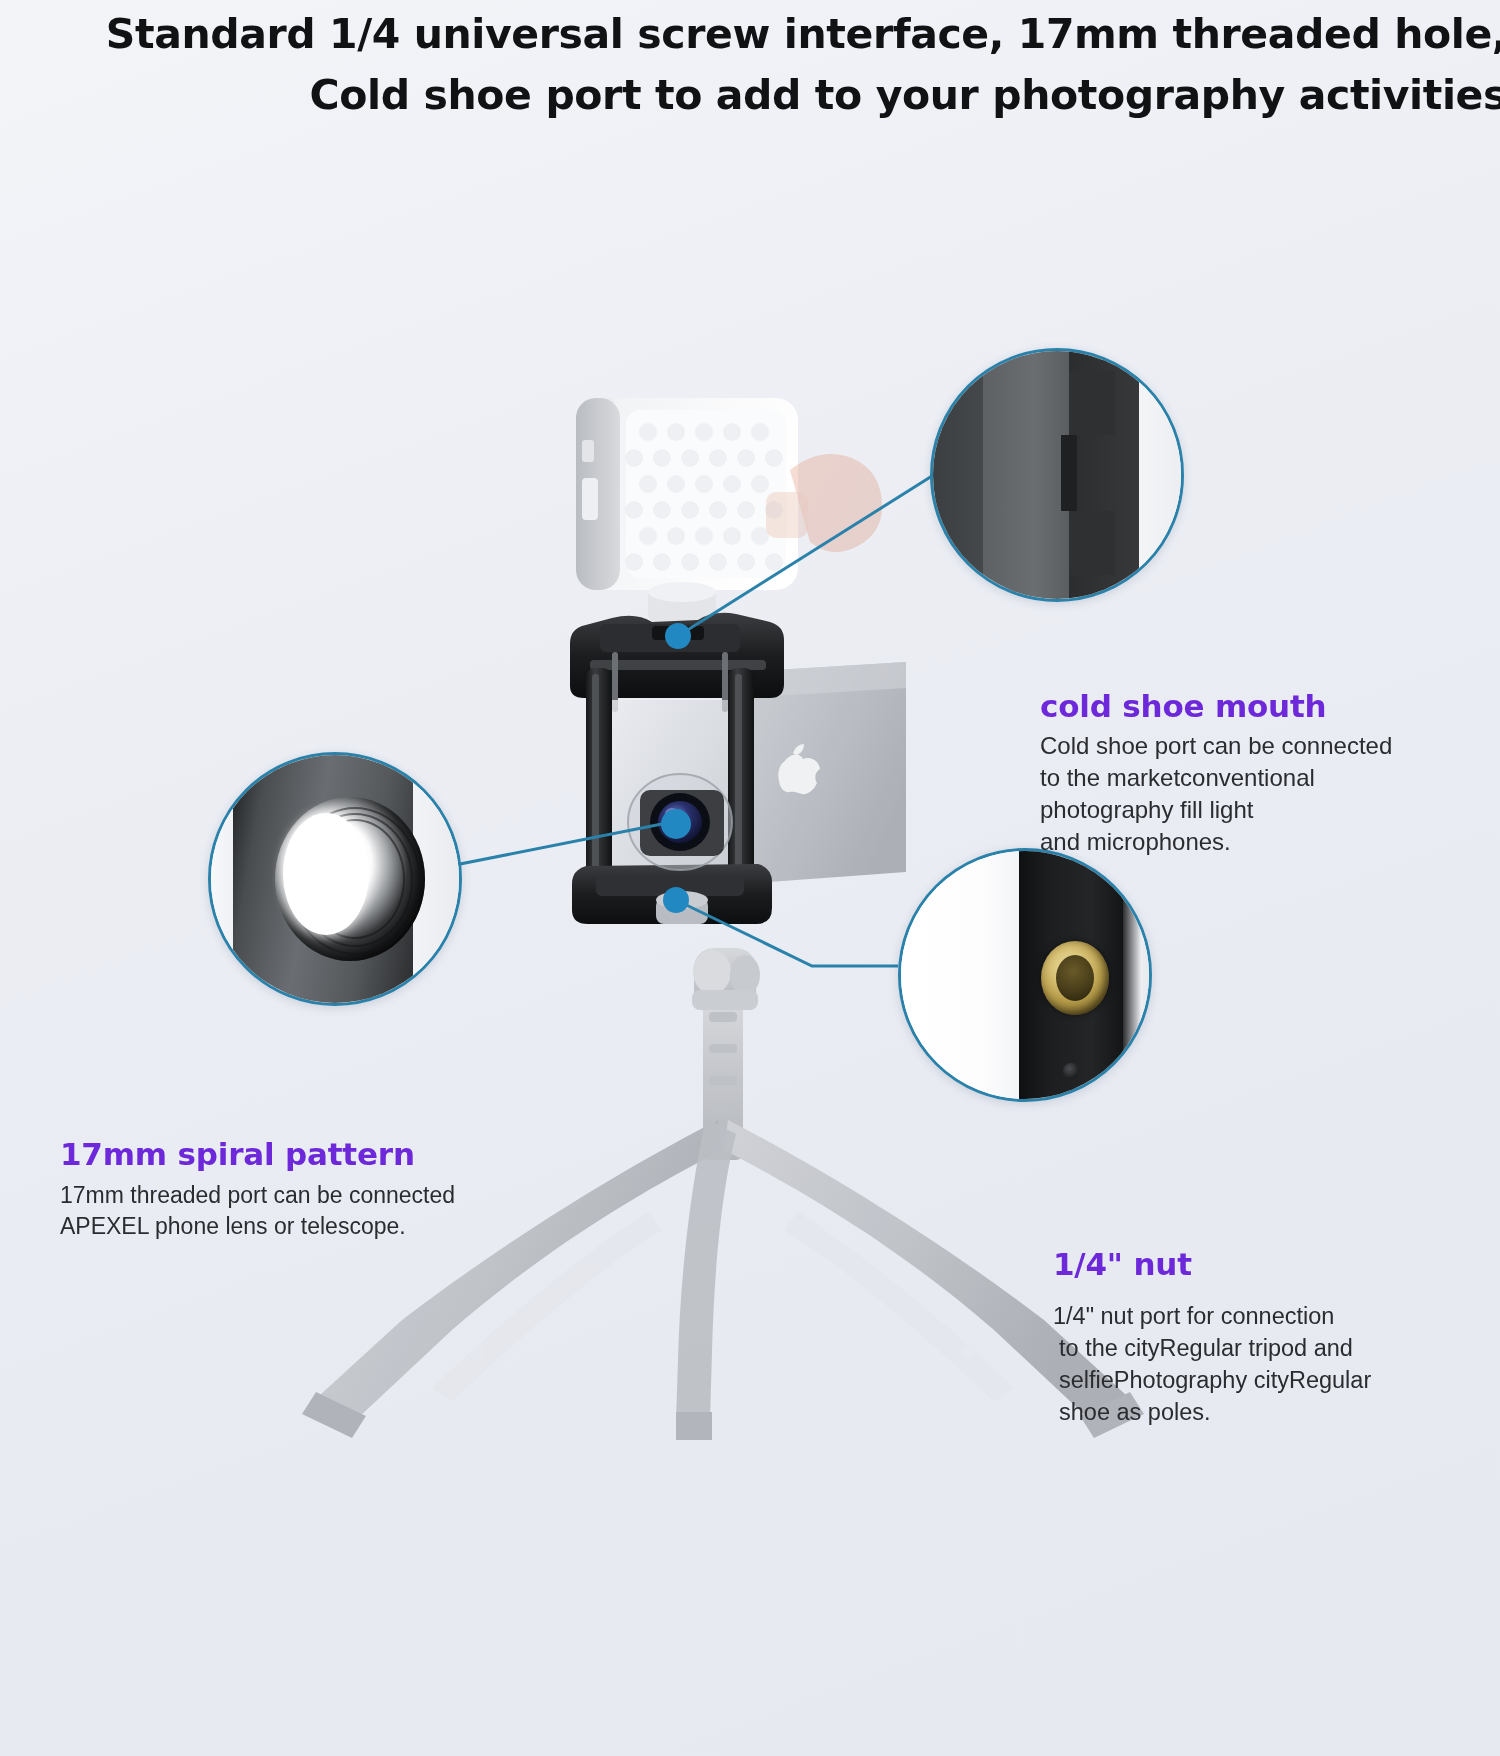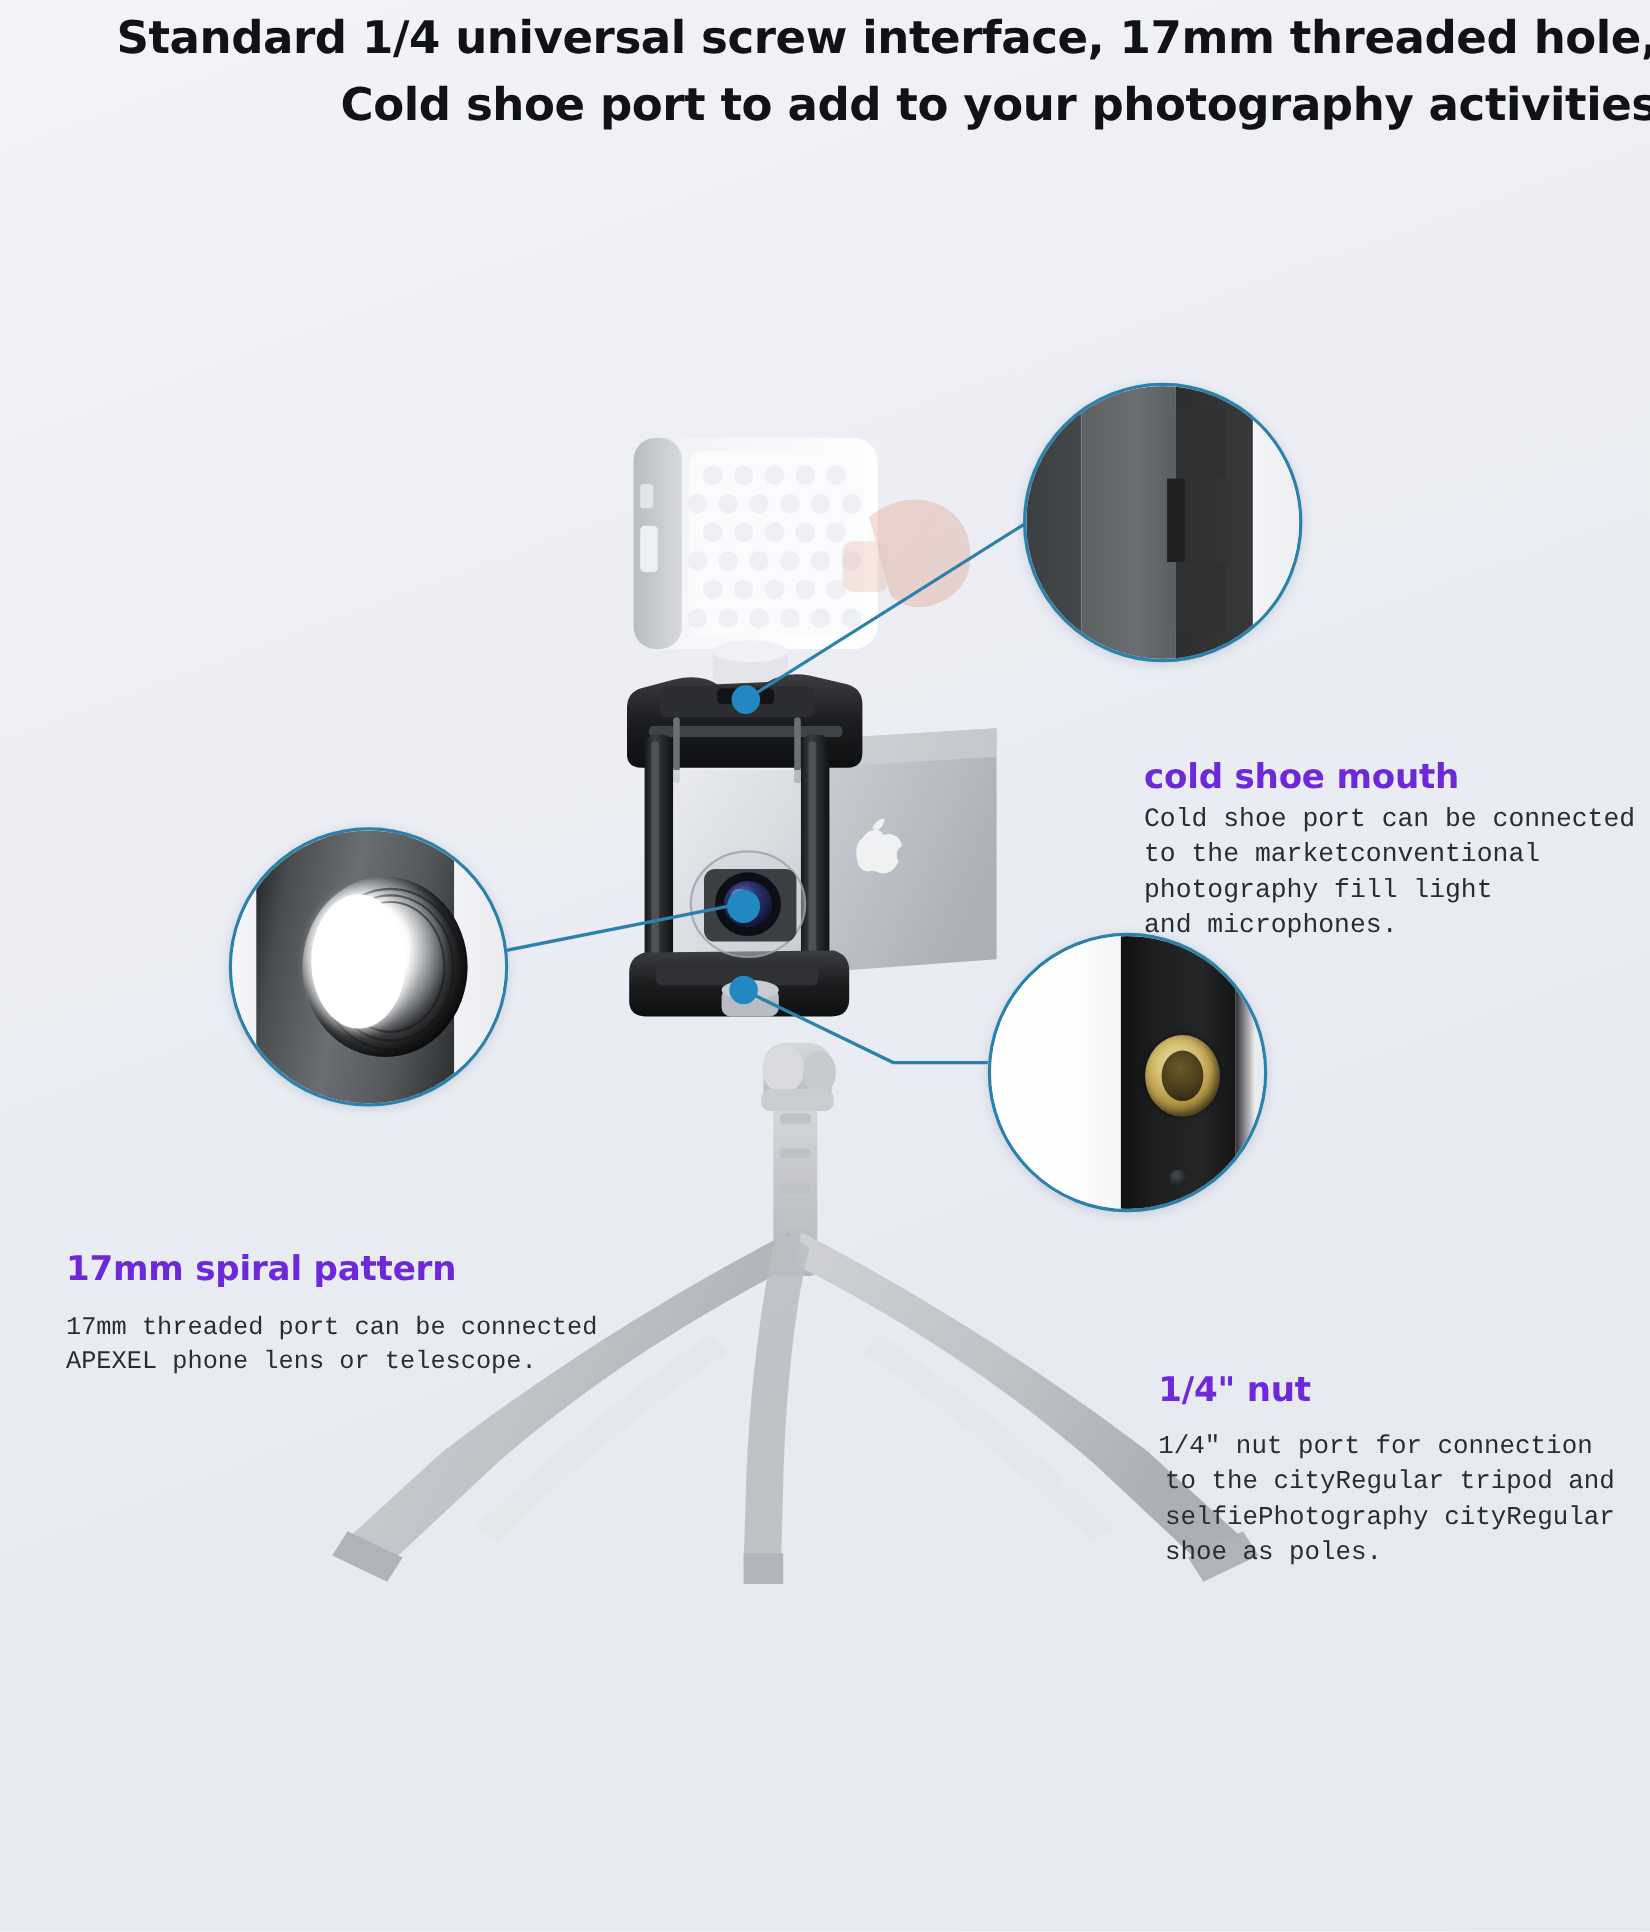"Cold shoe port can be" .tb p { font-family: Liberation Mono, monospace -> Liberation Sans, sans-serif }
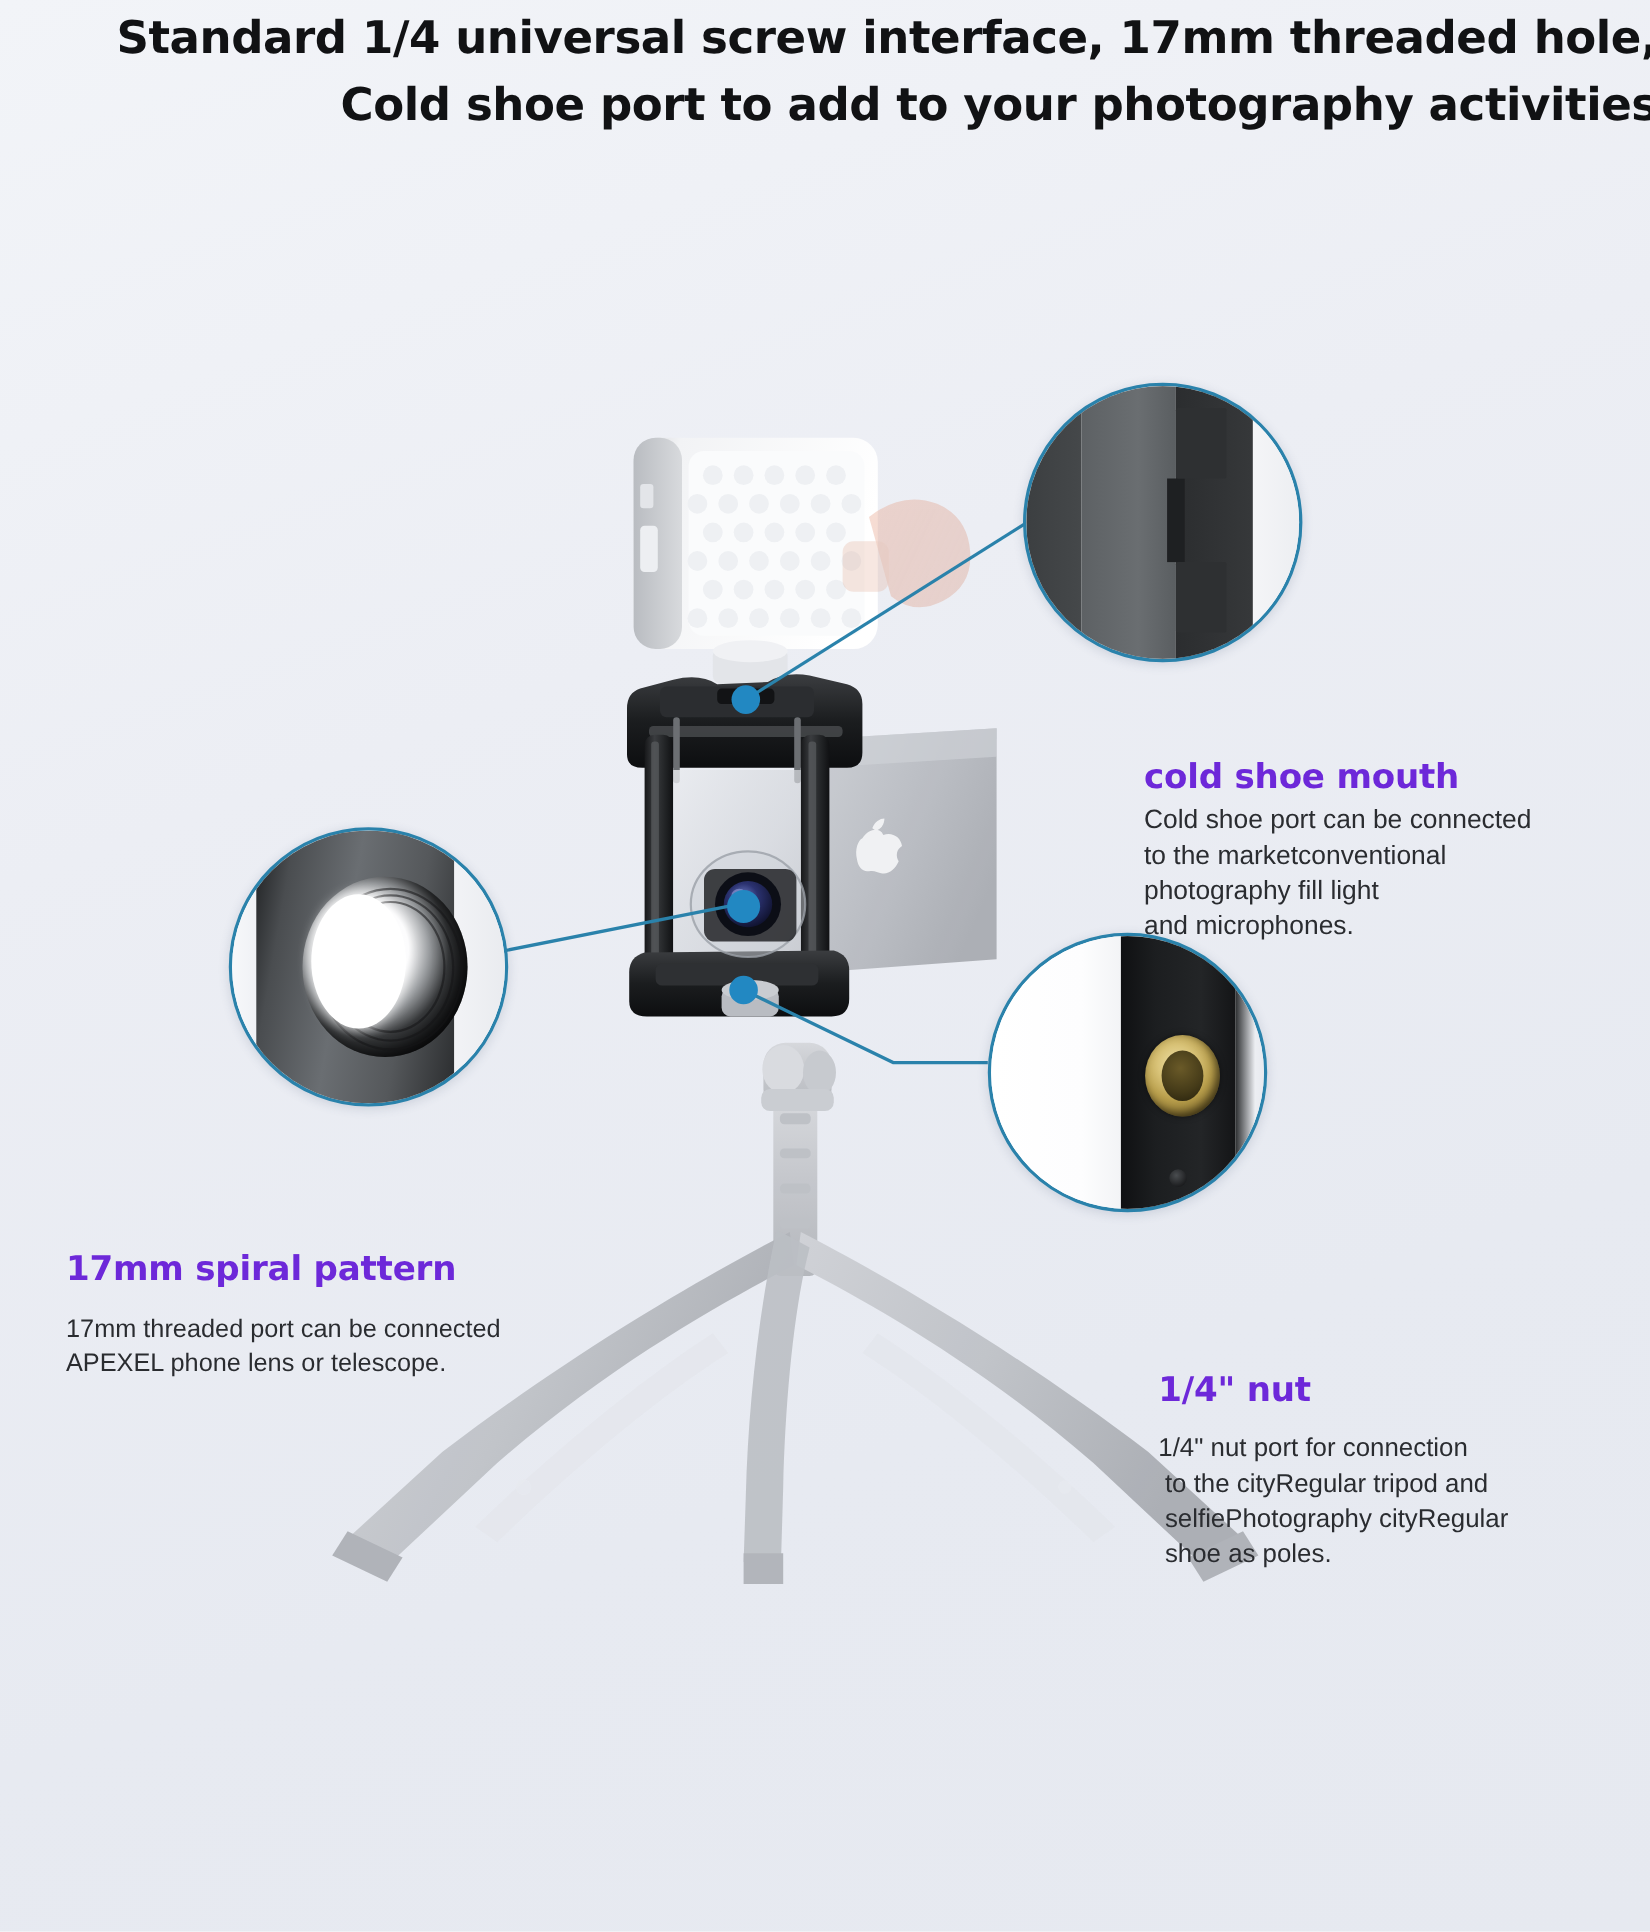"17mm spiral pattern" .tb-spiral h3 { margin-bottom: 20px -> 8px }
